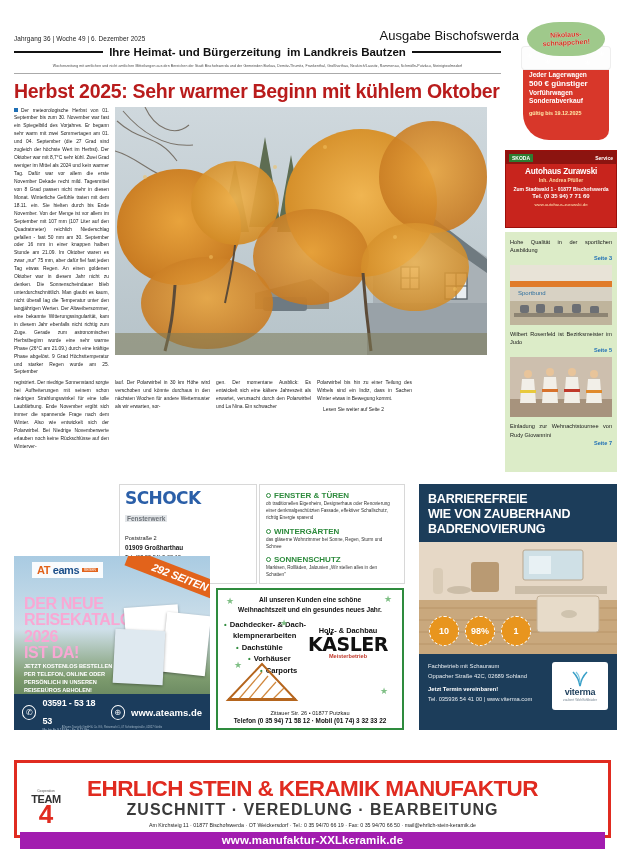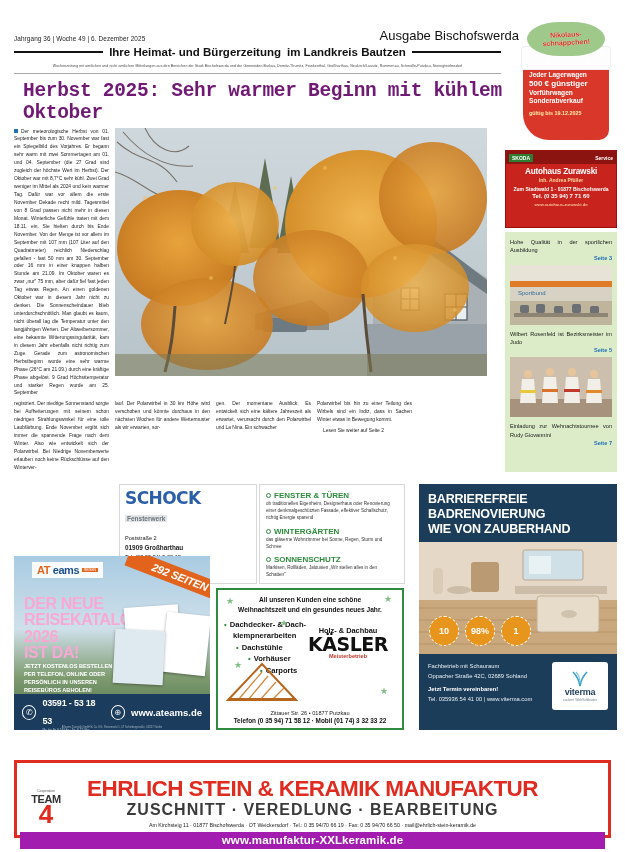"Herbst 2025: Sehr warmer Beginn" .headline { color: #701a75 -> #b91c1c; font-family: Liberation Mono, monospace -> Liberation Sans, sans-serif; margin-left: 9px -> none }
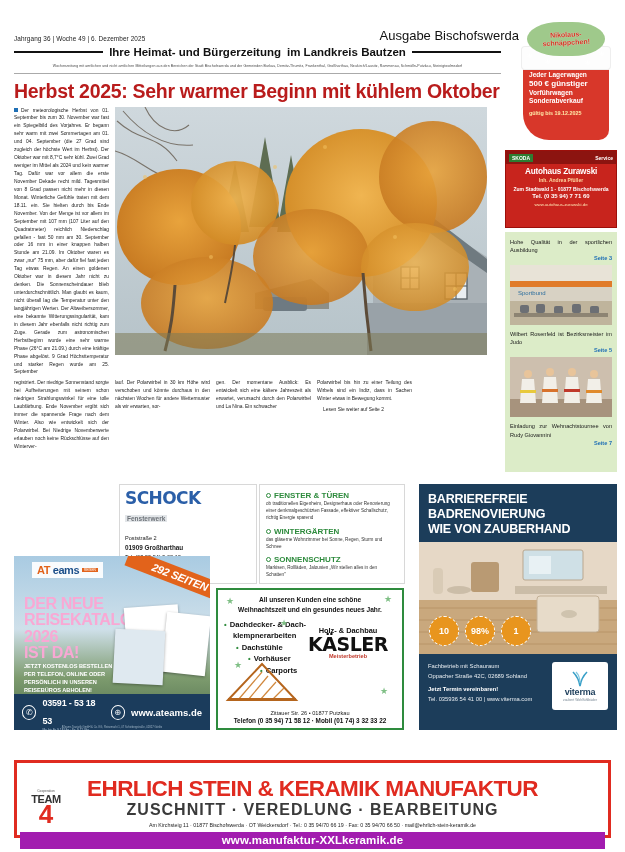"BADRENOVIERUNG" div { order: before "WIE VON ZAUBERHAND" -> after "WIE VON ZAUBERHAND" }
